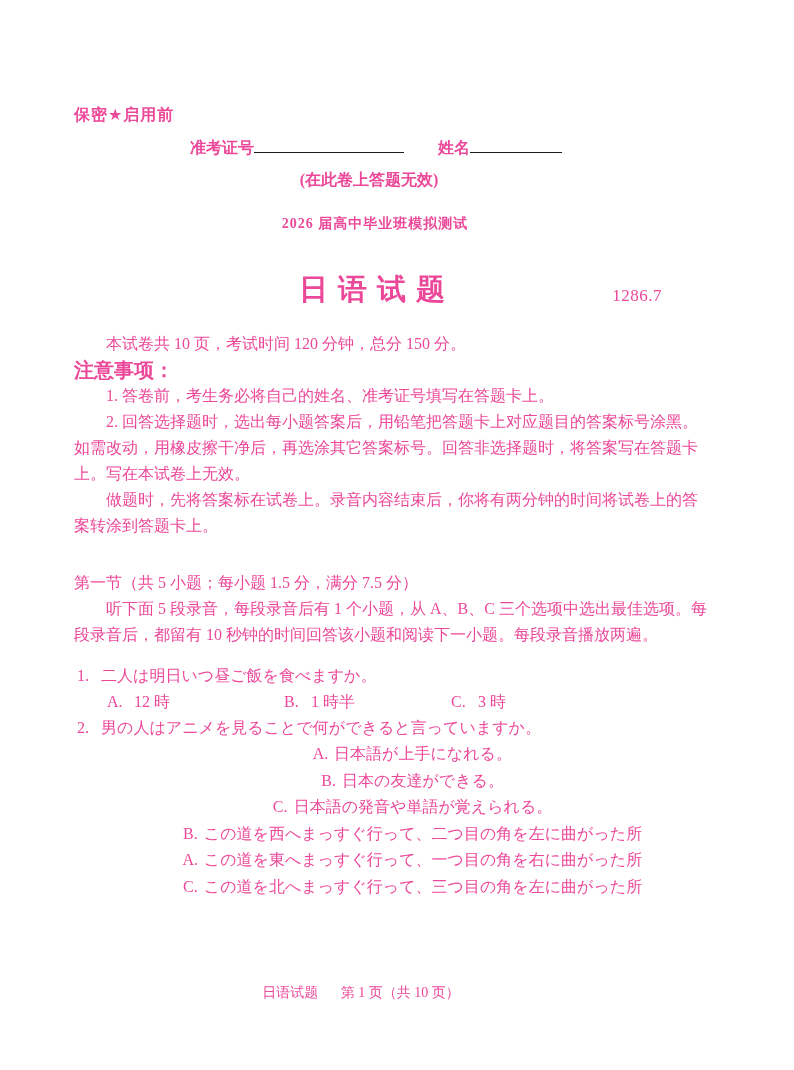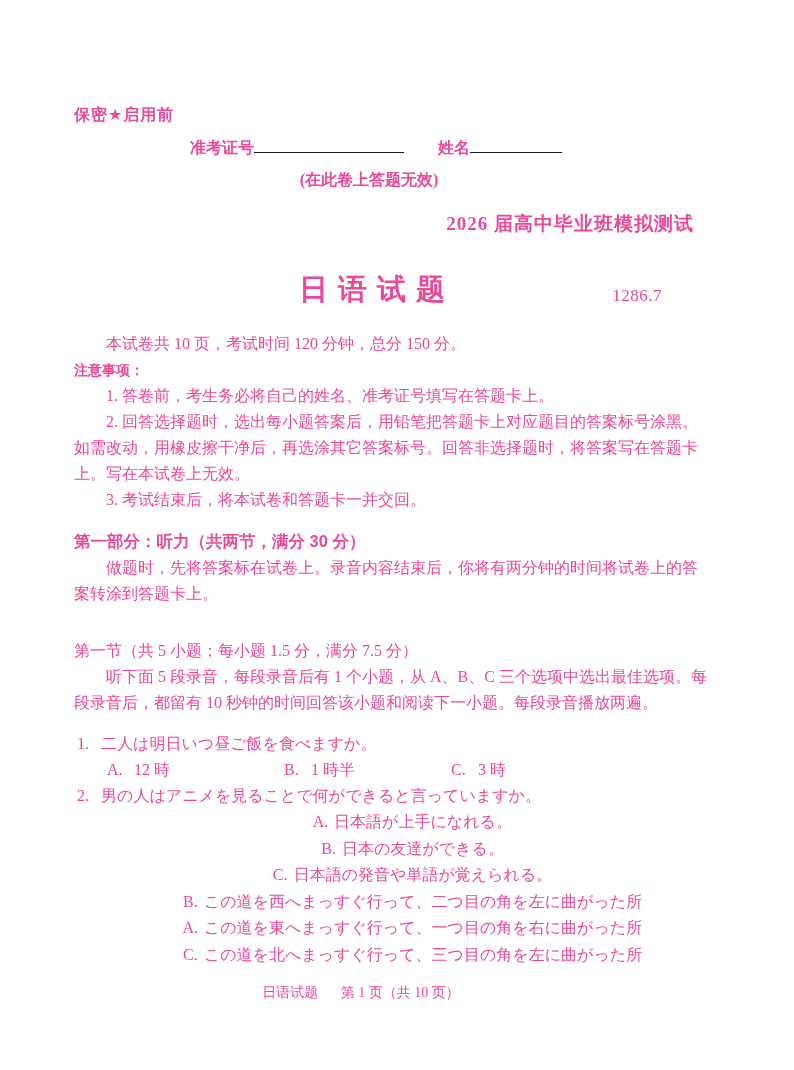"2026 届高中毕业班模拟测试" .session-title { font-size: 19px -> 14px; text-align: right -> center }
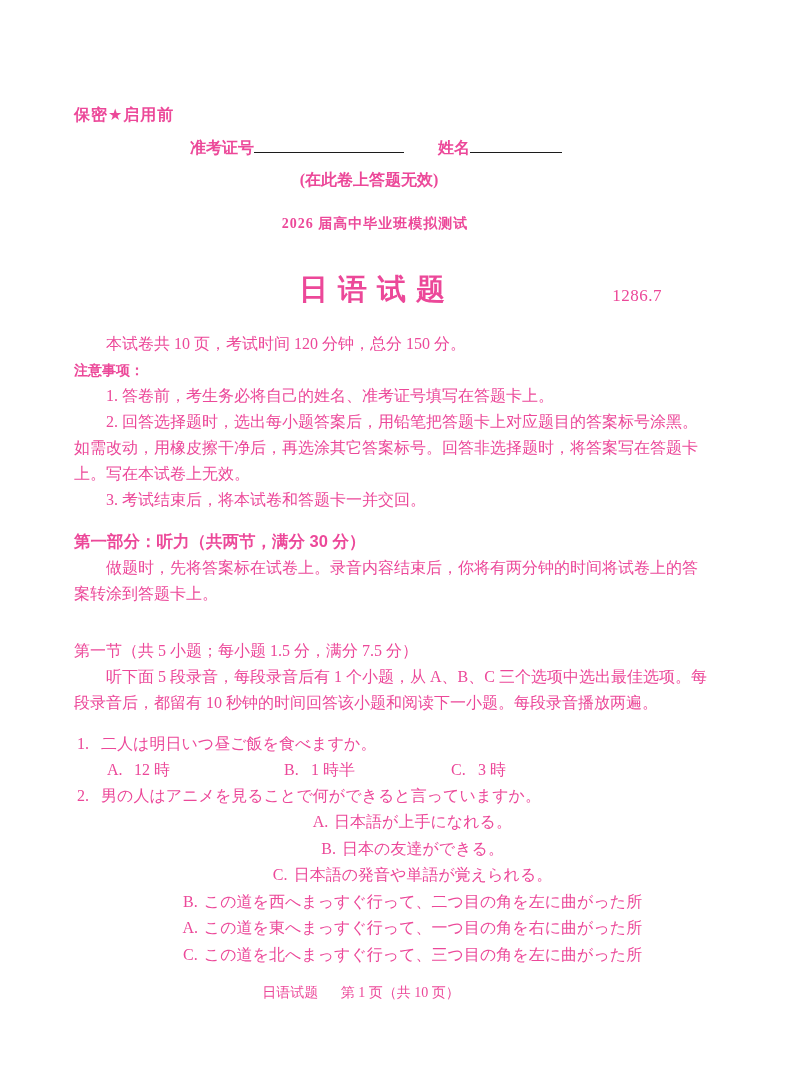"注意事项：" .notes-heading { font-size: 14px -> 20px }
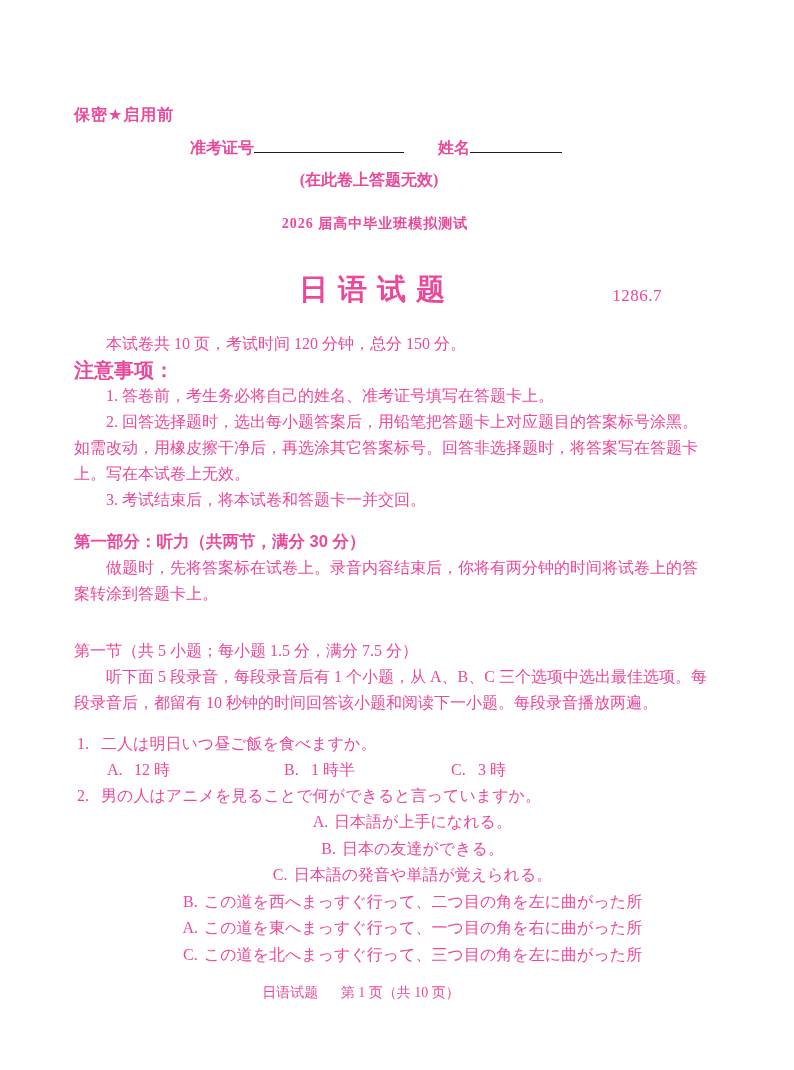"3. 考试结束后，将本试卷和答题卡一并交回。" p.note { html: <p>3. 考试结束后，将本试卷和答题卡一并交回。</p> -> none }
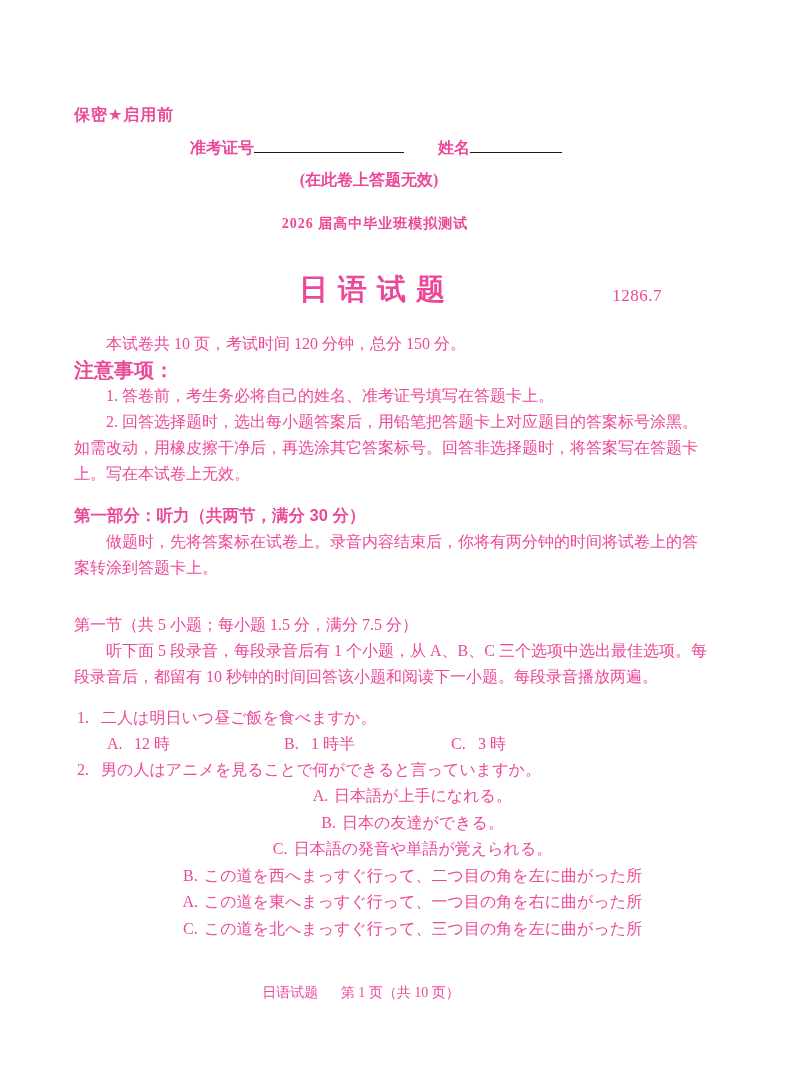"第一部分：听力（共两节，满分 30 分）" div.part-heading { html: <div>第一部分：听力（共两节，满分 30 分）</div> -> none }
